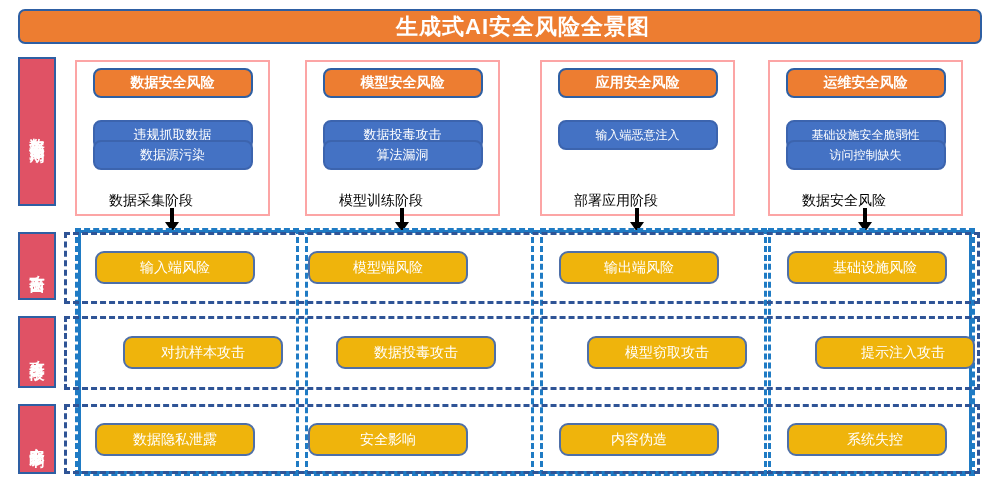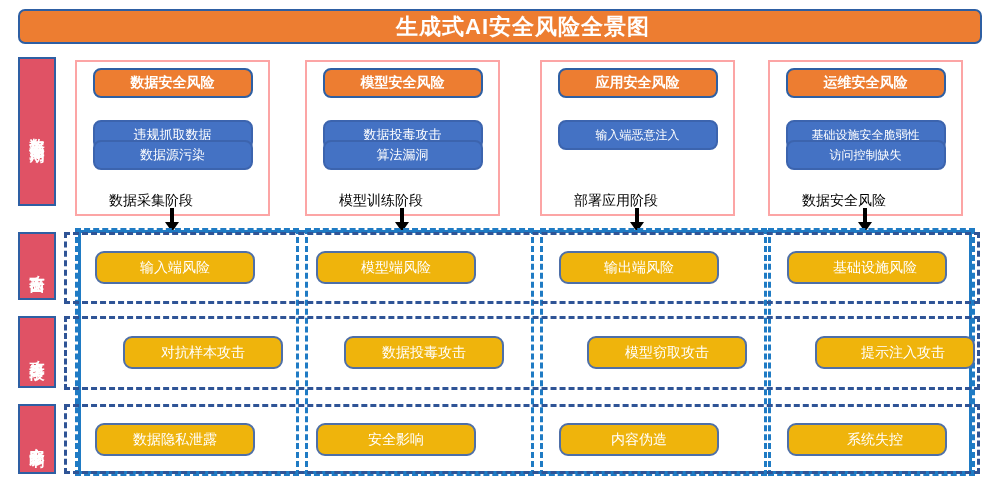"模型端风险" .cell.c1 { left: 316px -> 308px }
